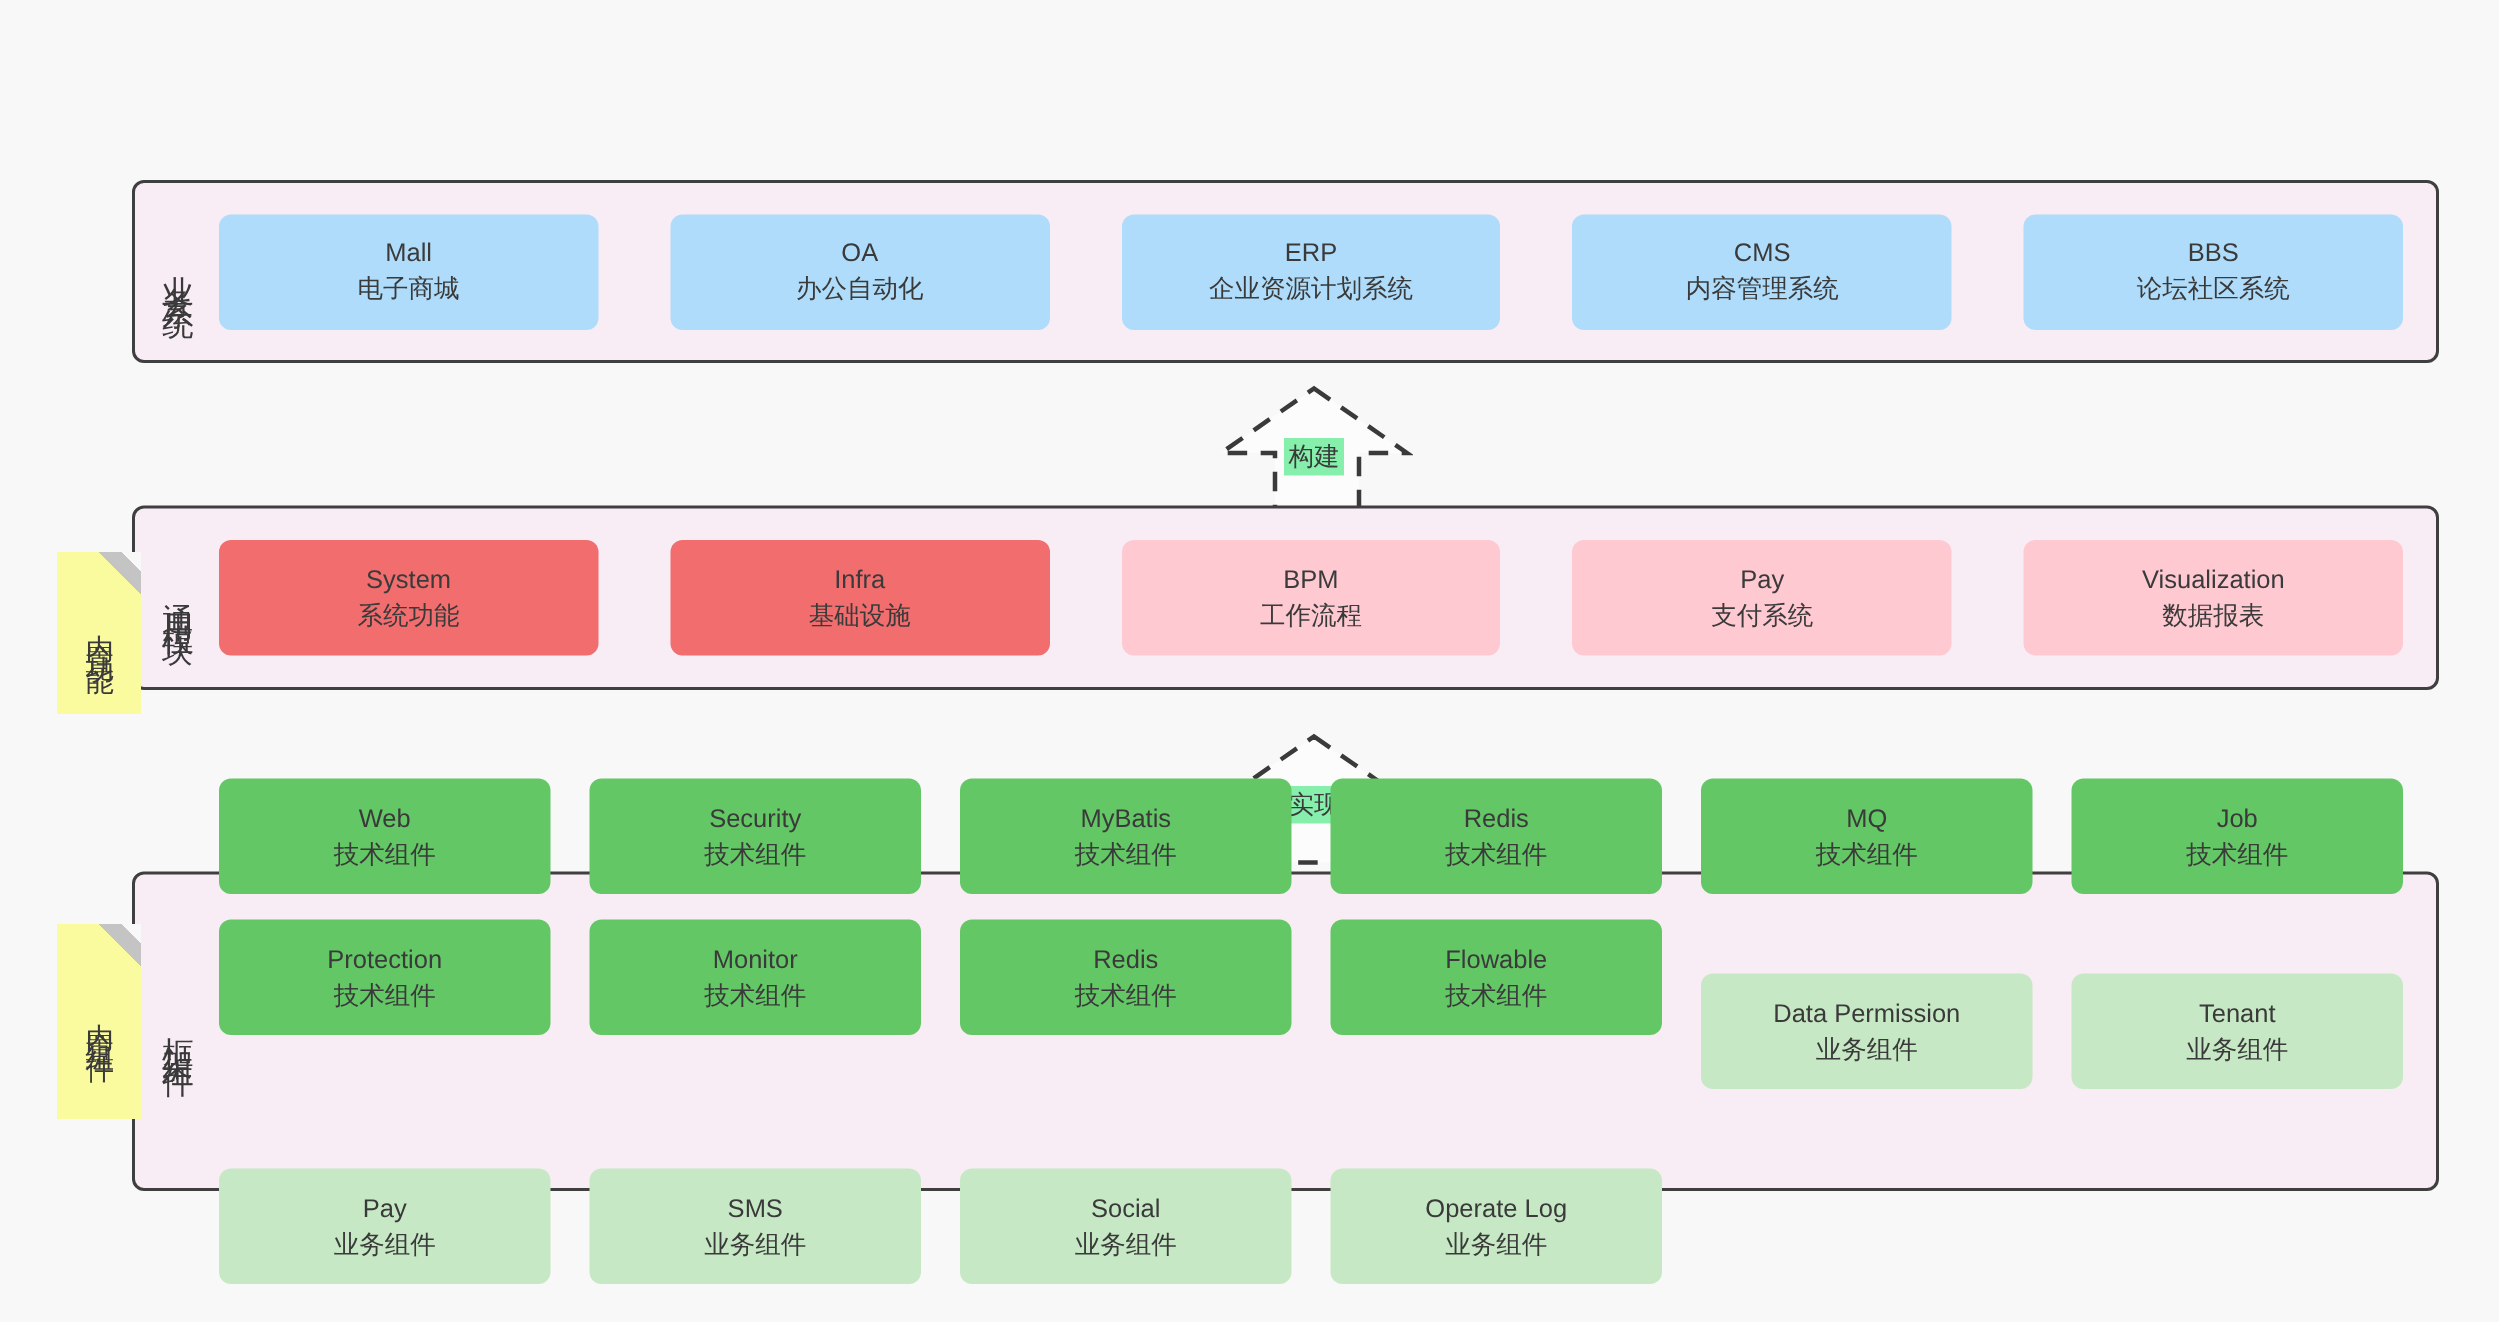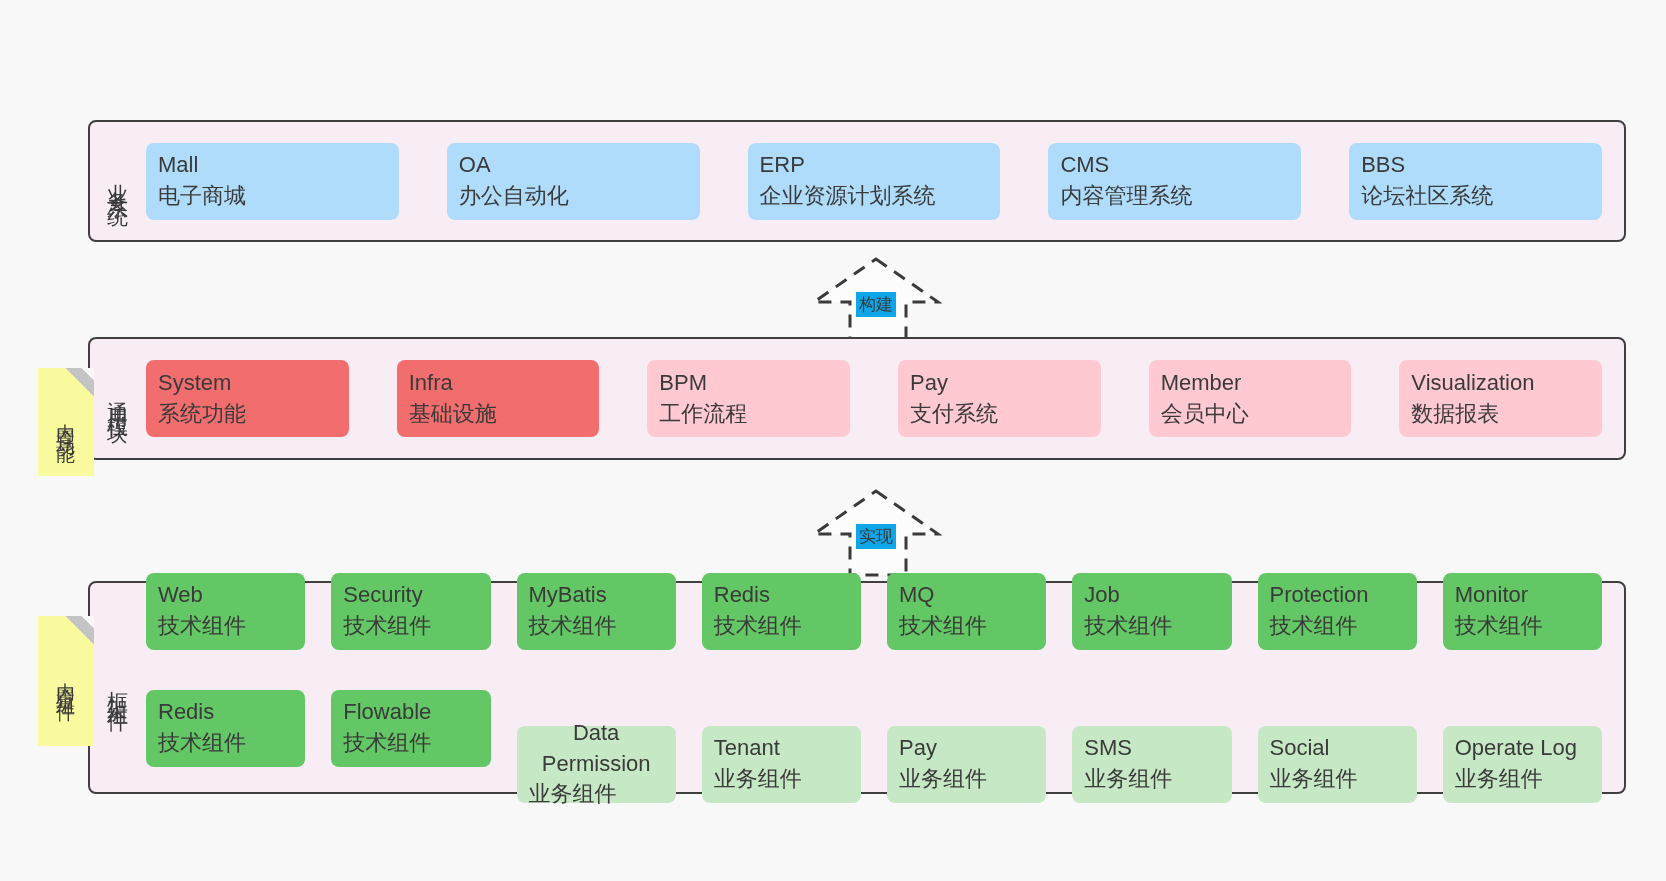"Mall" .box { align-items: flex-start -> center; font-size: 22px -> 17px }
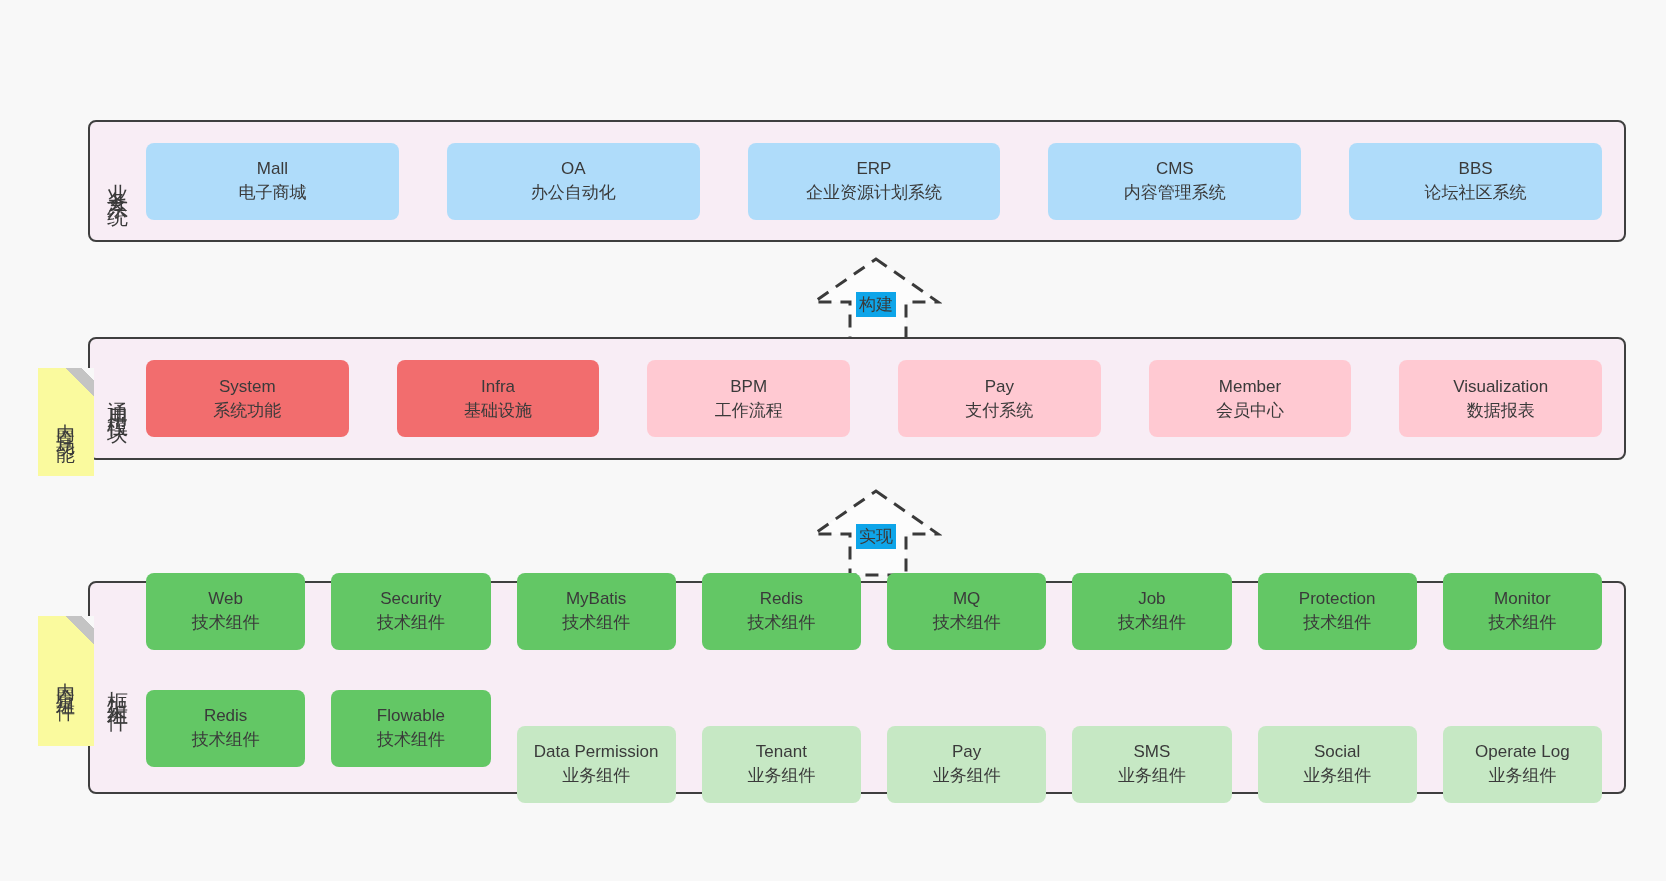"构建" .arrow-label { background: #0ea5e9 -> #86efac }
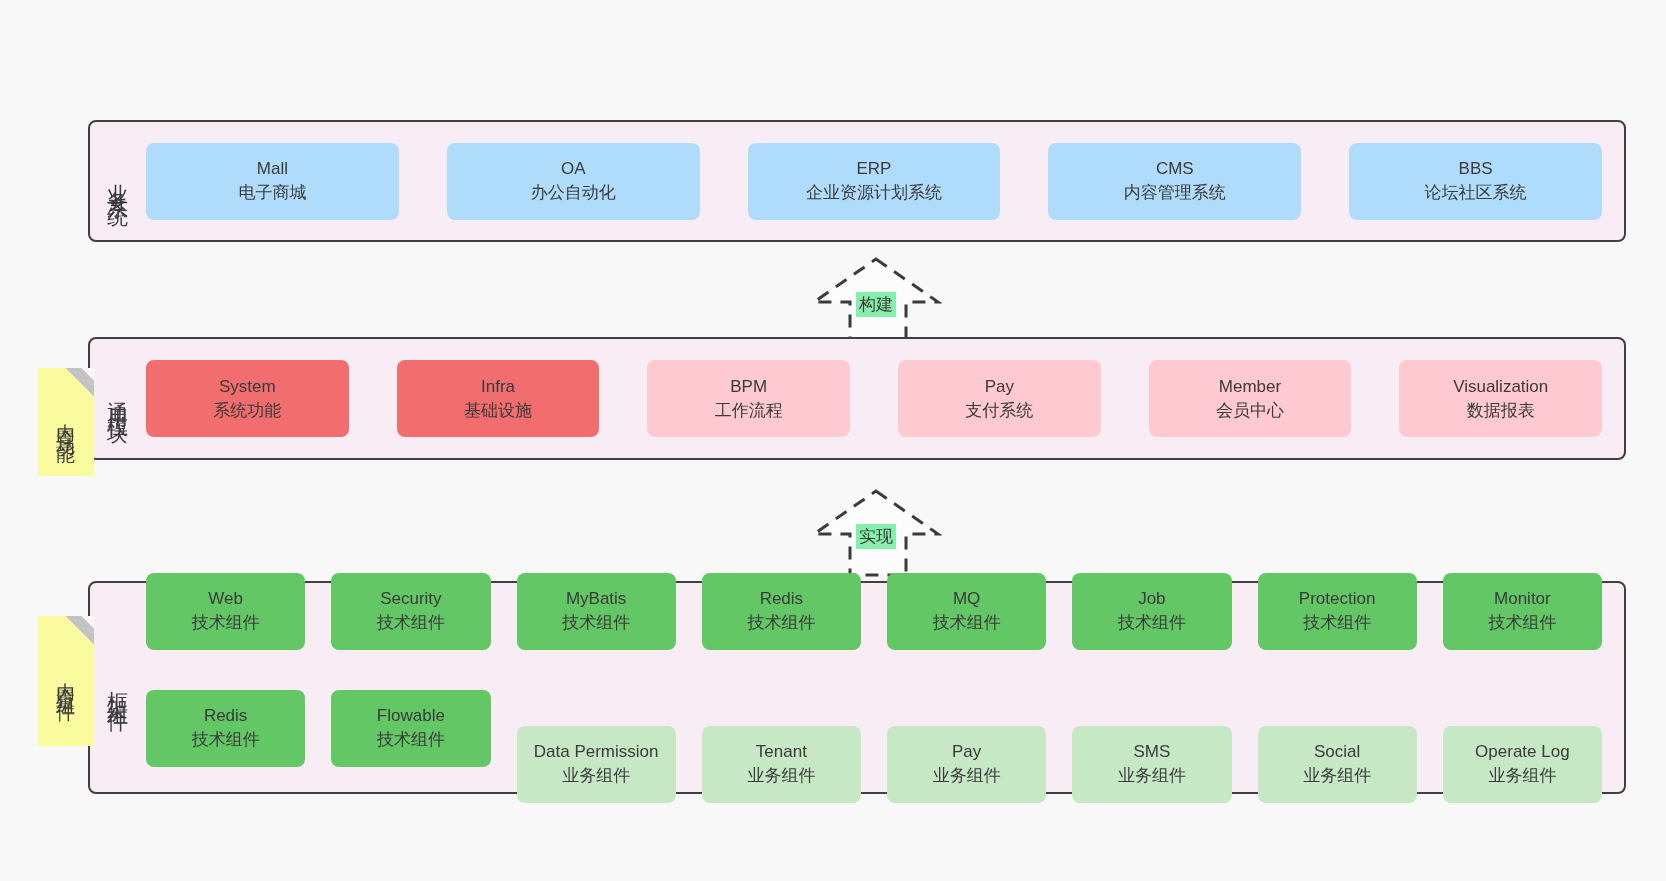"Member" div.box { html: <div> <div>Member</div> <div>会员中心</div> </div> -> none }
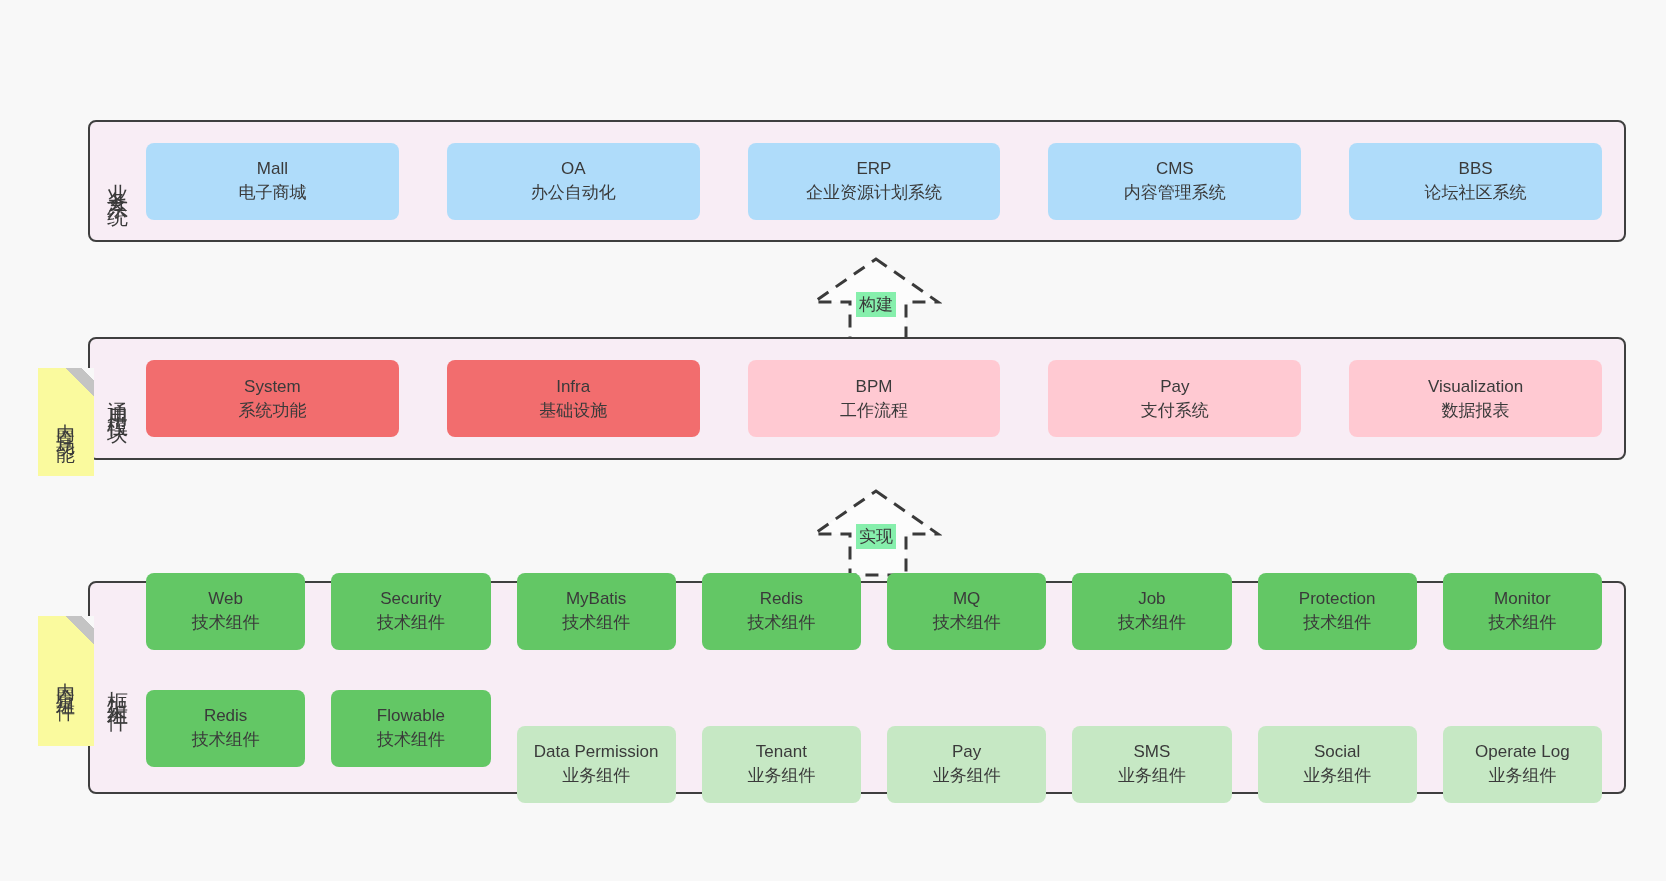"Web" .grid { gap: 40px 26px -> 17px 26px; grid-template-columns: repeat(8,1fr) -> repeat(6,1fr) }
